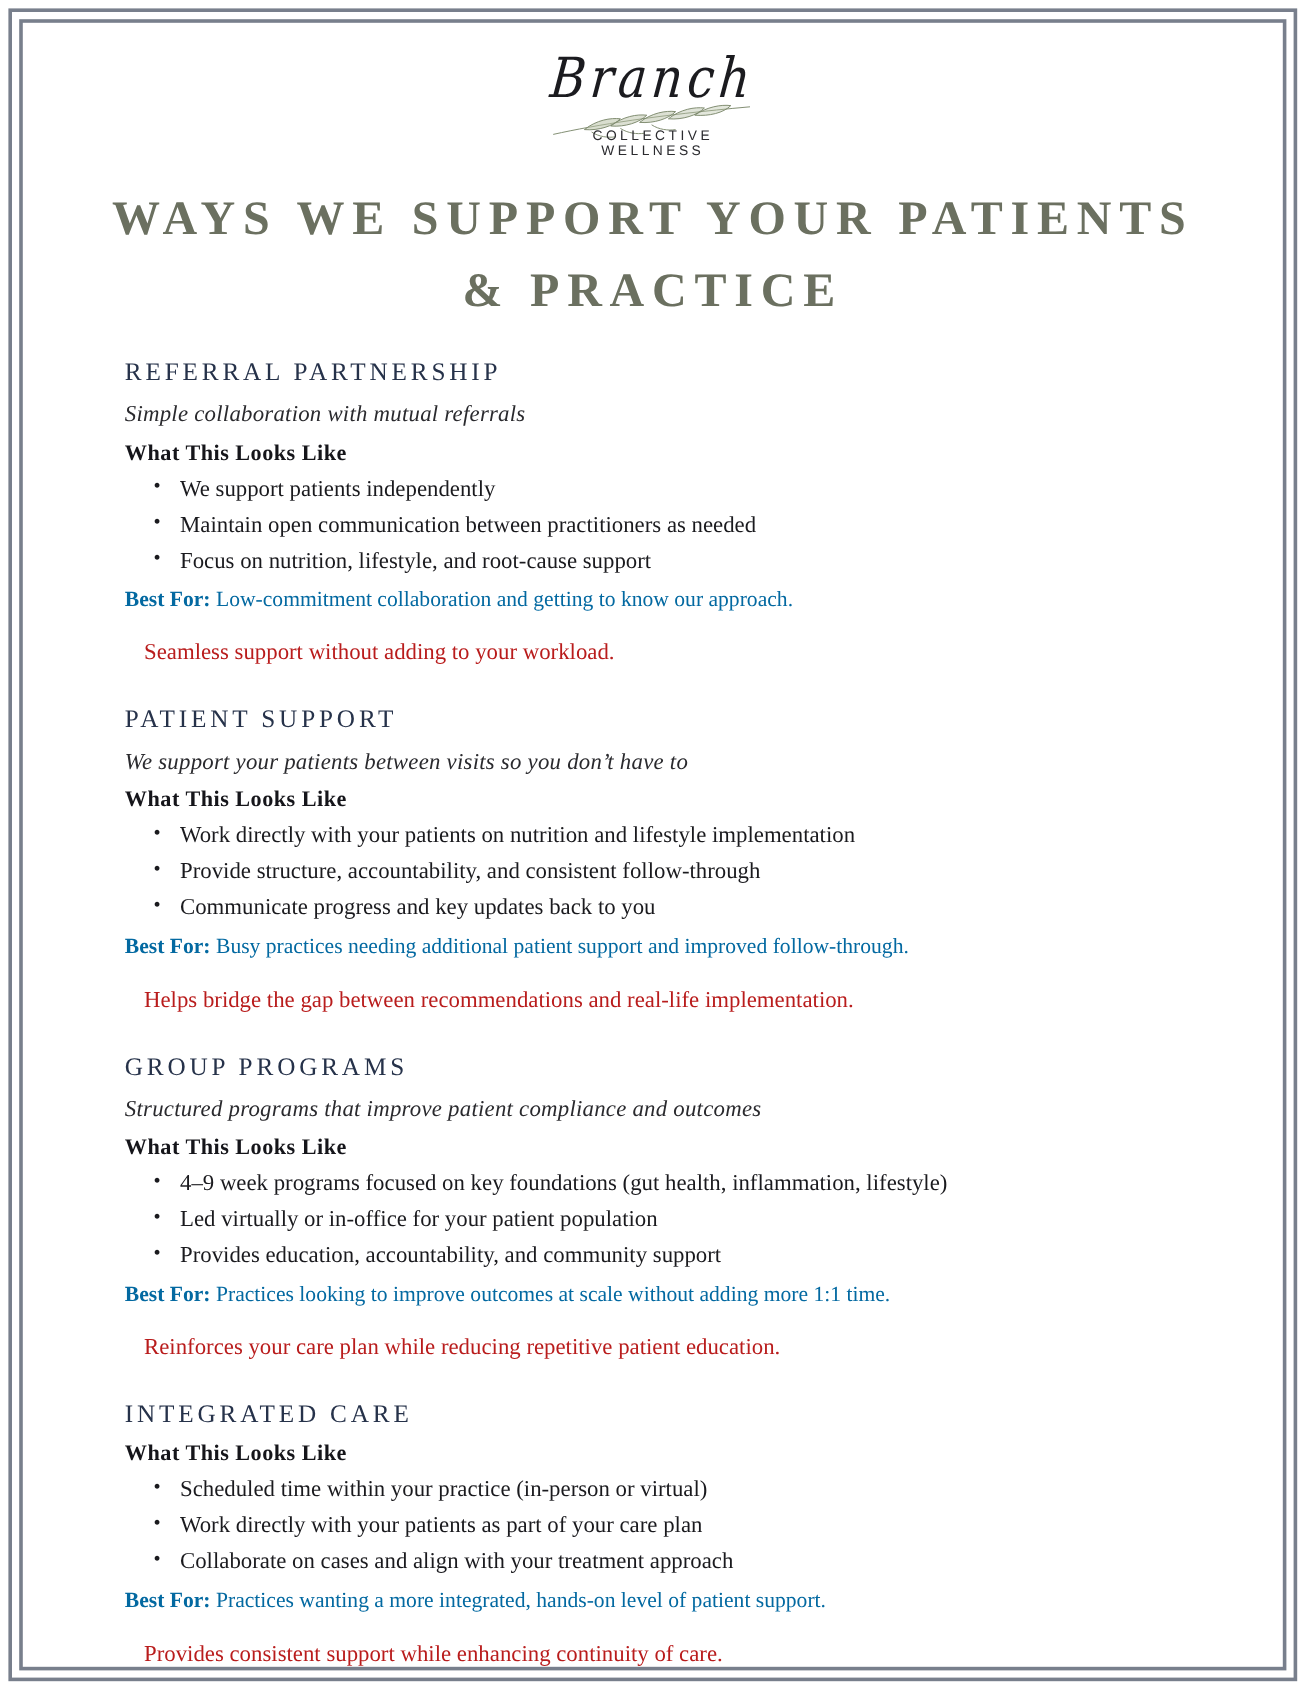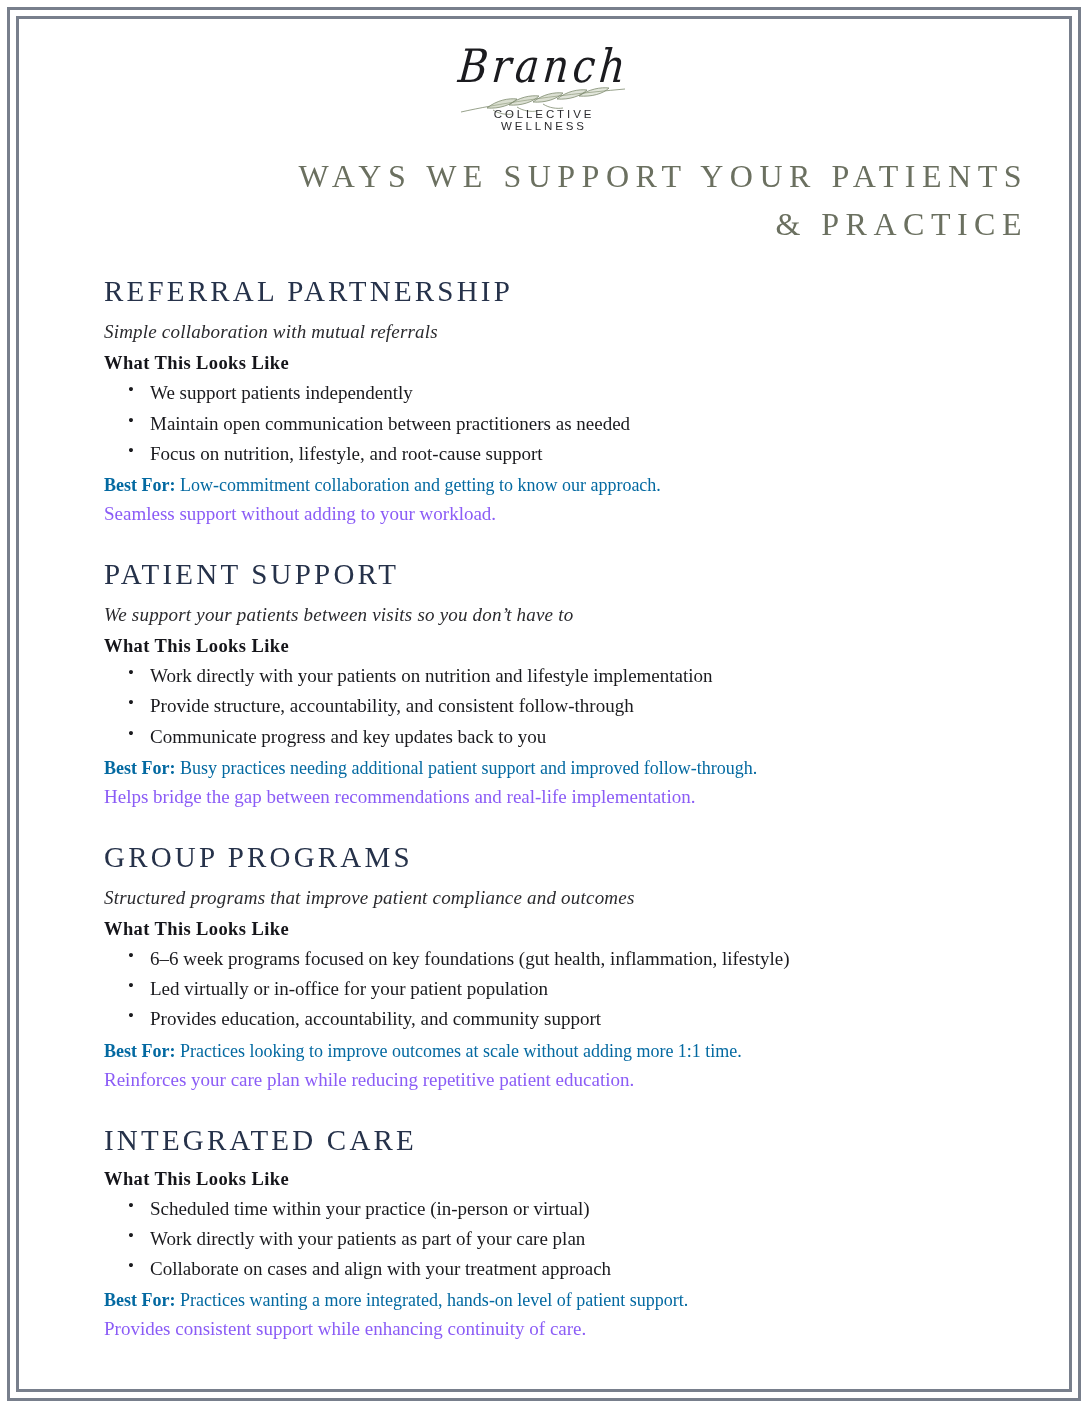"WAYS WE SUPPORT YOUR PATIENTS" .doc-title { font-size: 32px -> 40px; font-weight: 400 -> 700; text-align: right -> center }
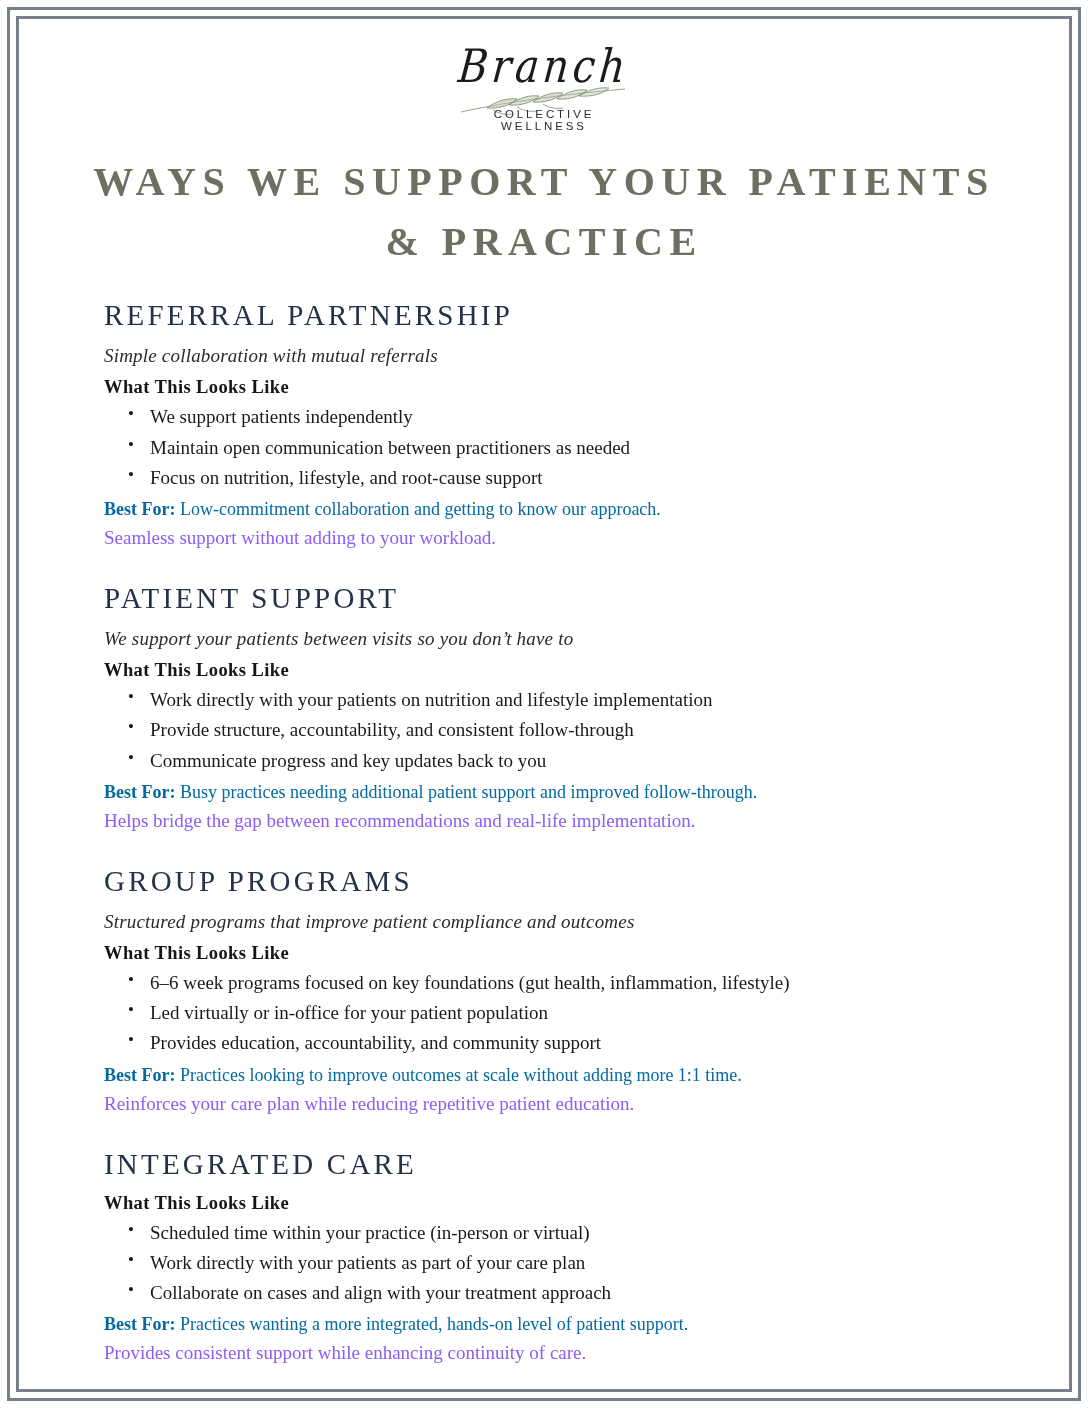"REFERRAL PARTNERSHIP" .section-heading { font-size: 29px -> 21px }
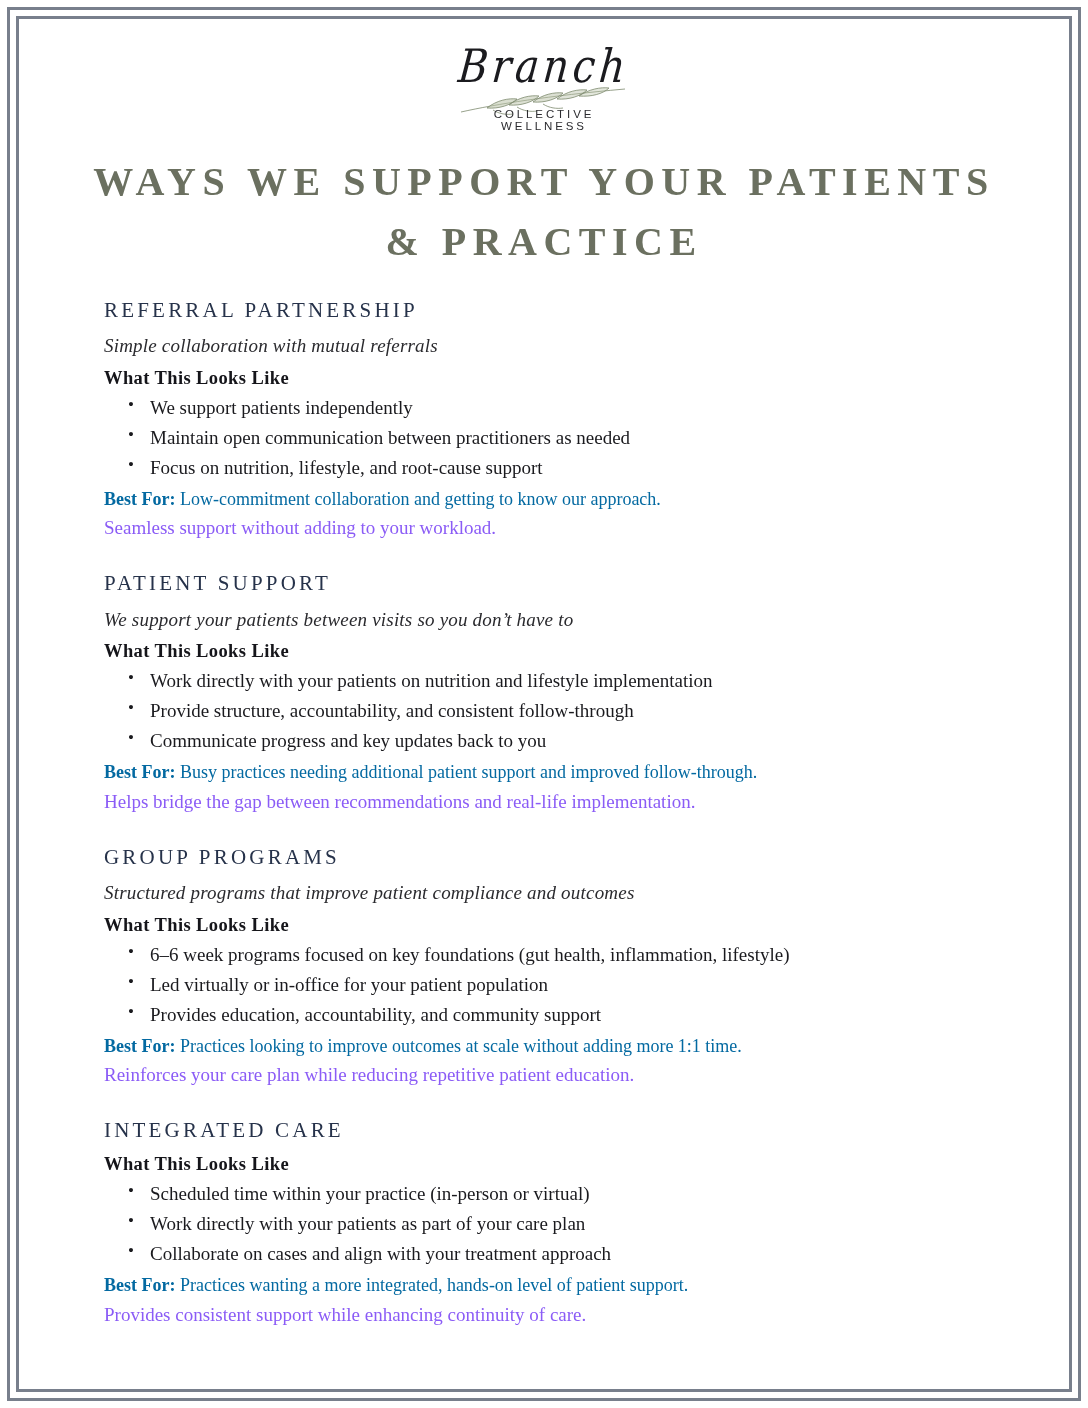"Seamless support without adding to" .tagline { color: #8b5cf6 -> #b91c1c; margin: 0 -> 16px }
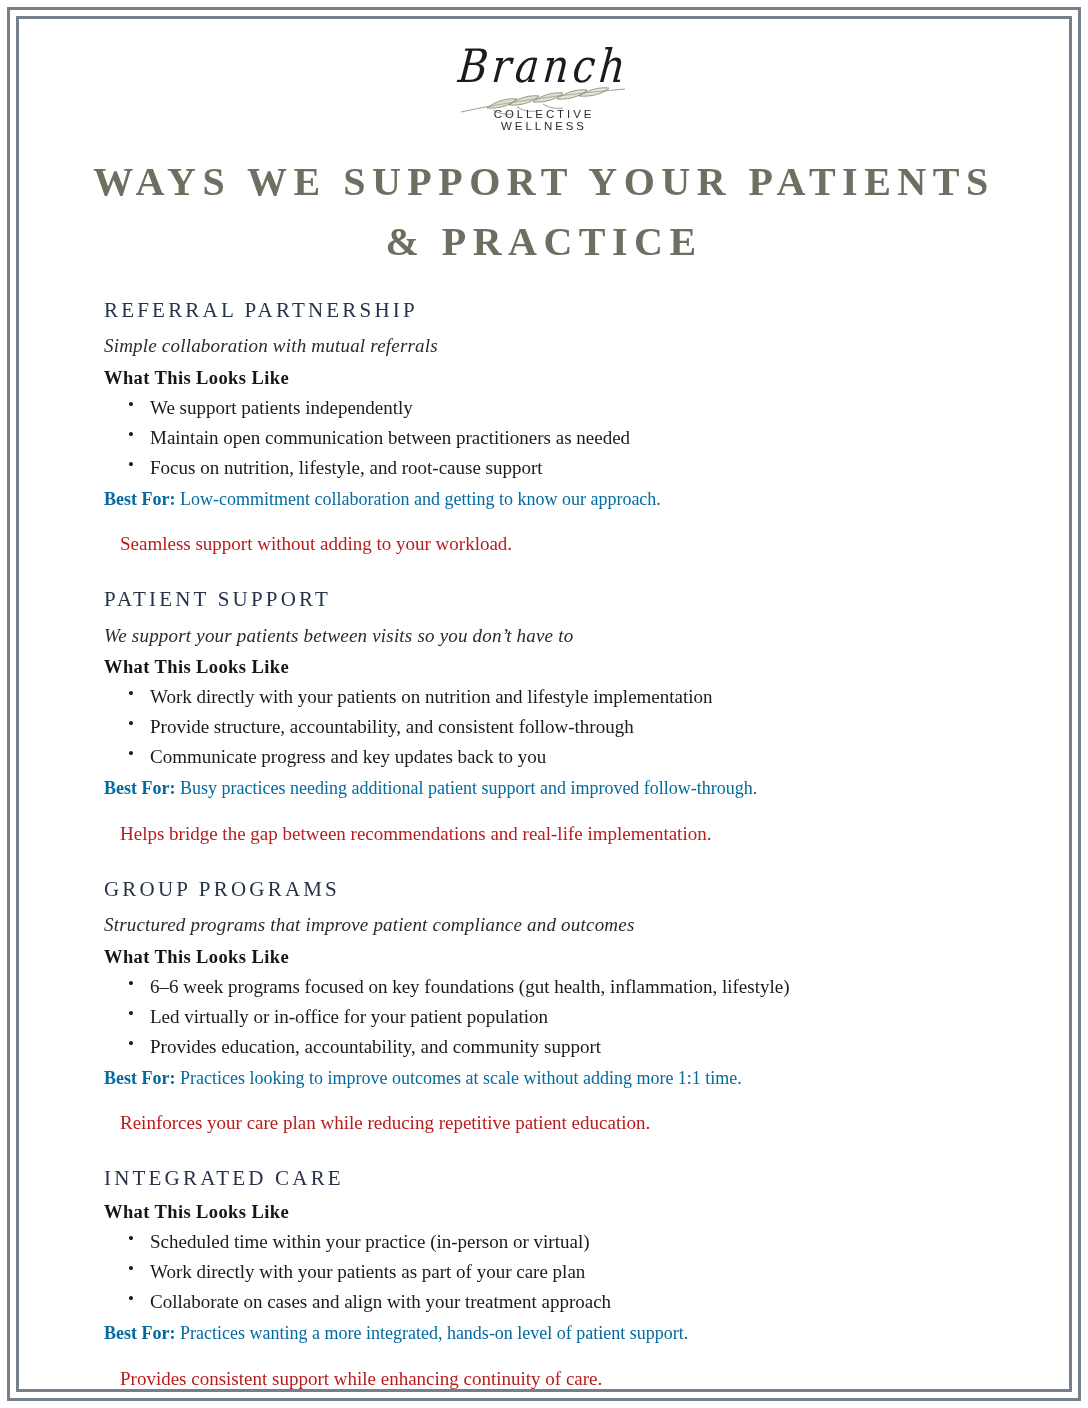"6–6 week programs focused on" li { text: 6–6 -> 4–9 }
